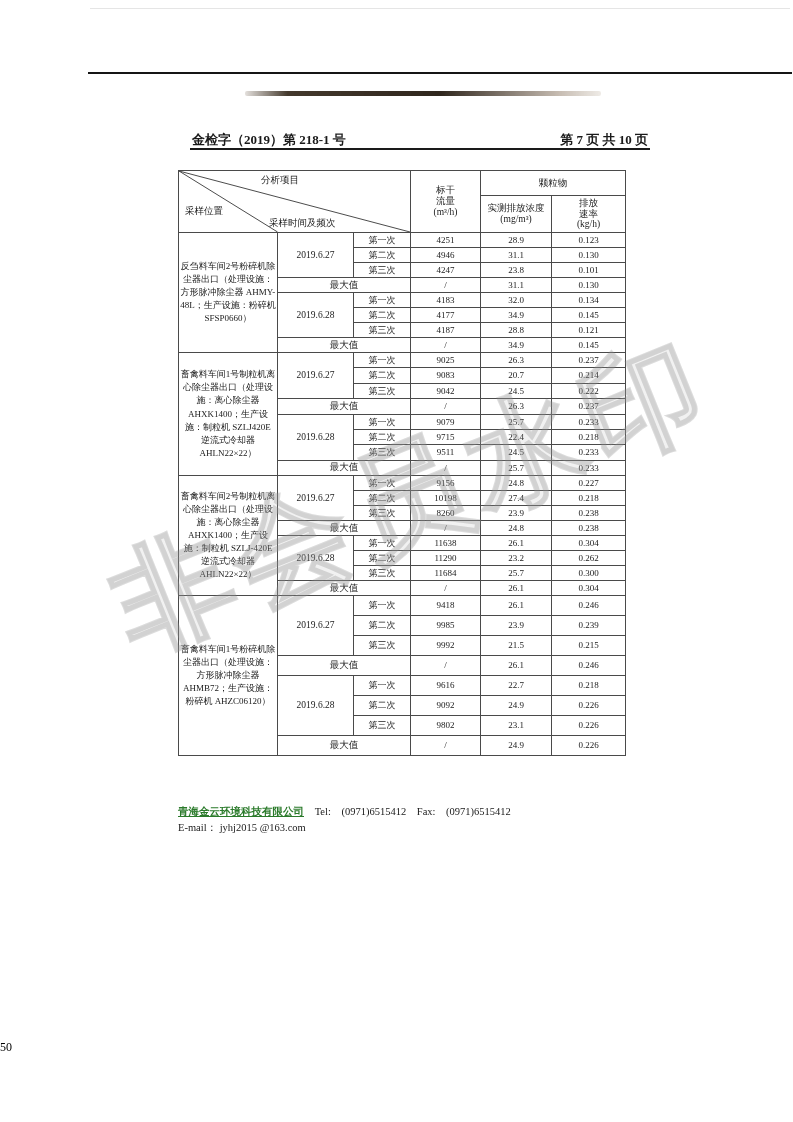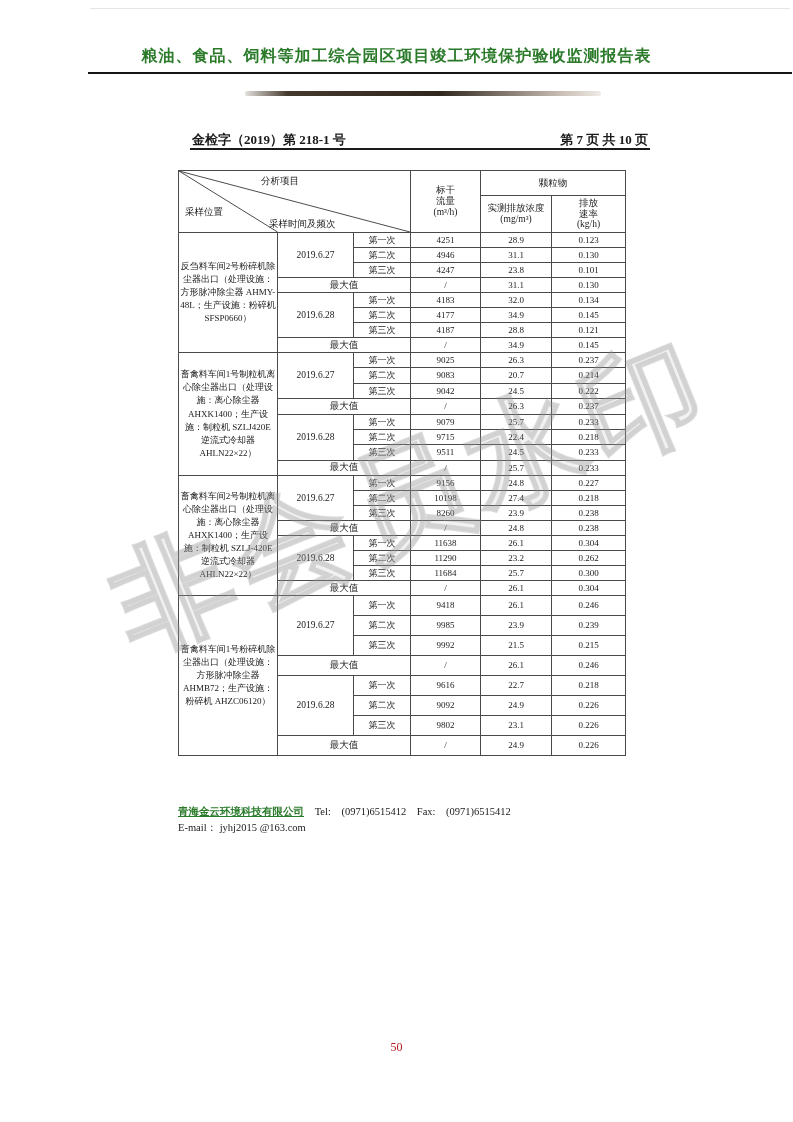"粮油、食品、饲料等加工综合园区项目竣工环境保护验收监测报告表" div.doc-title { html: <div>粮油、食品、饲料等加工综合园区项目竣工环境保护验收监测报告表</div> -> none }
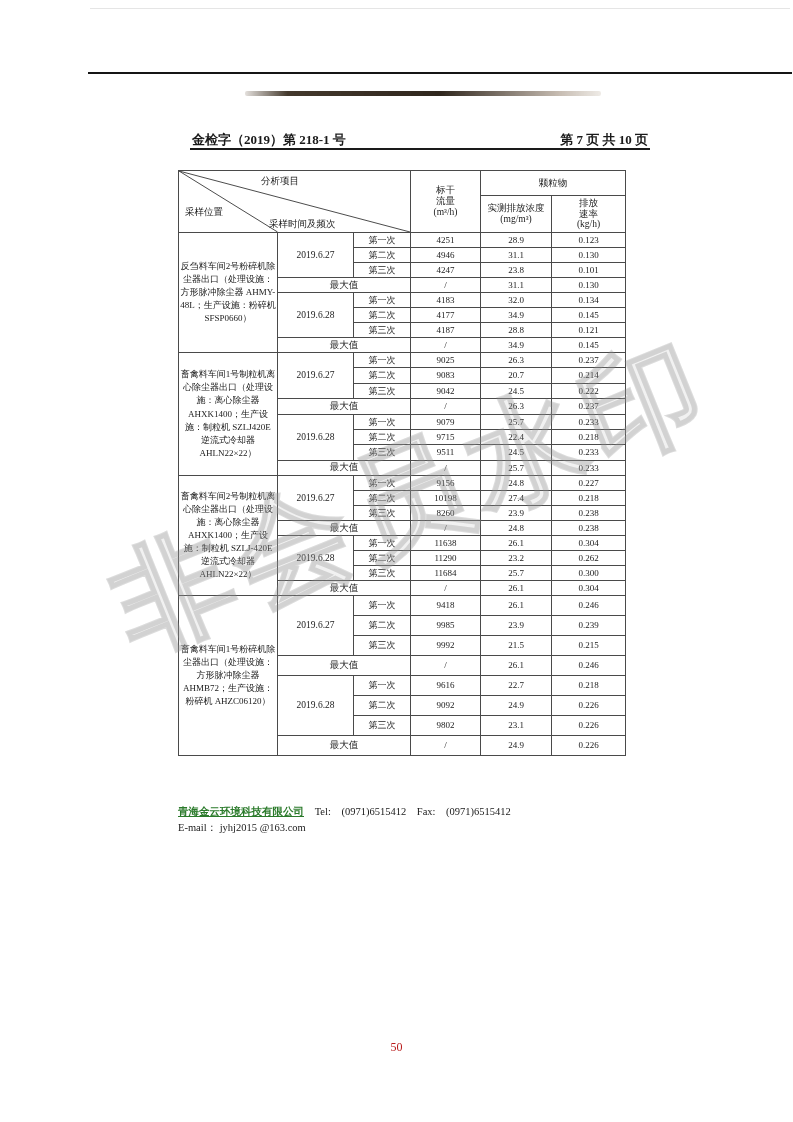"分析项目" .corner { font-family: none -> Liberation Mono, monospace }
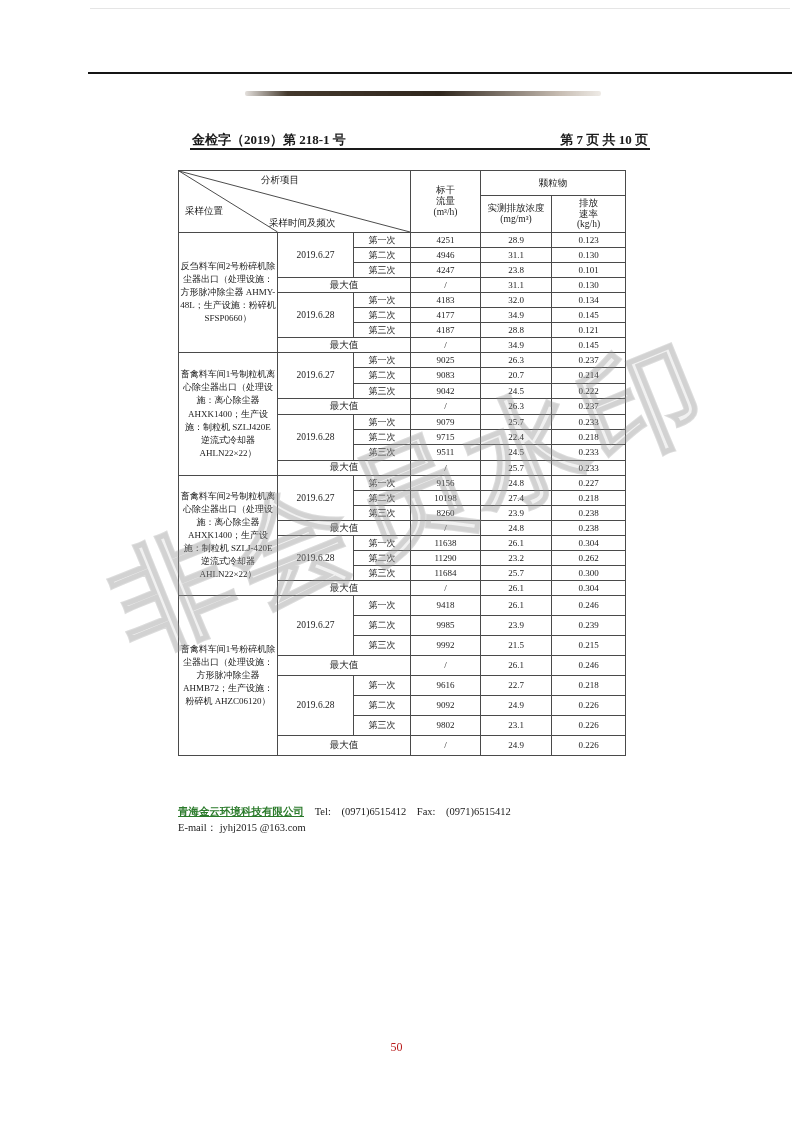"50" .page-number { color: #b91c1c -> #000000; text-align: center -> none }
